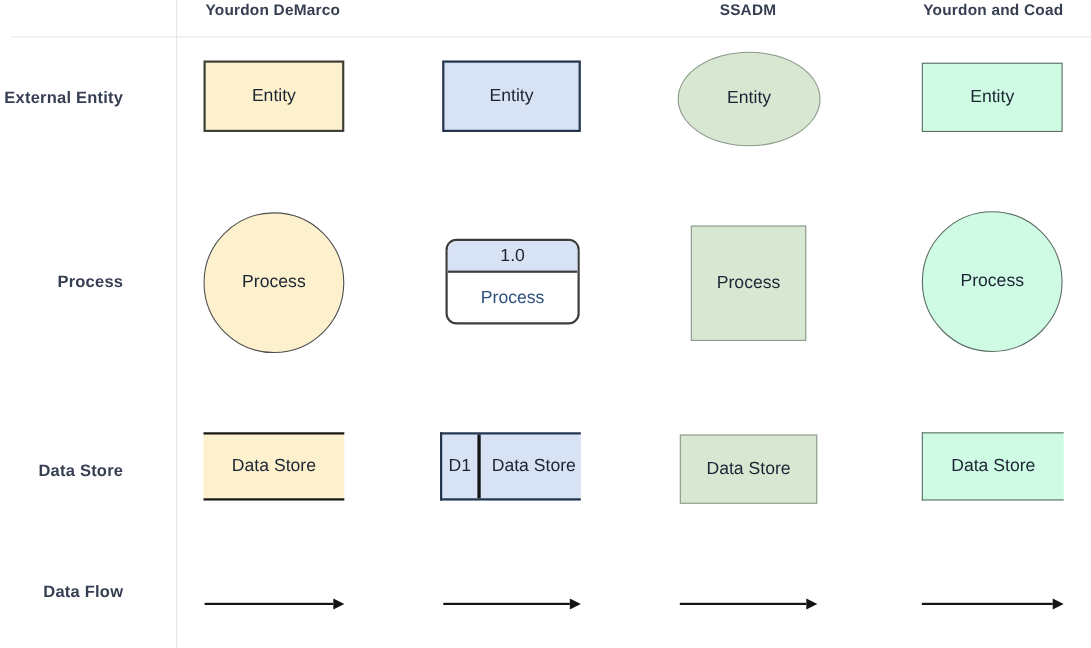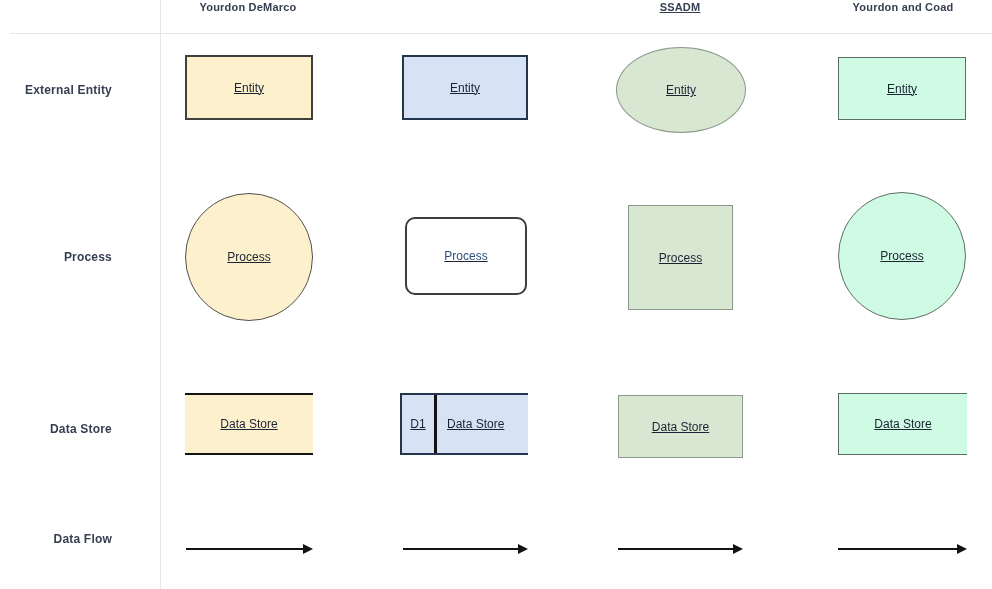"Yourdon DeMarco" .col-header { font-size: 11px -> 14px }
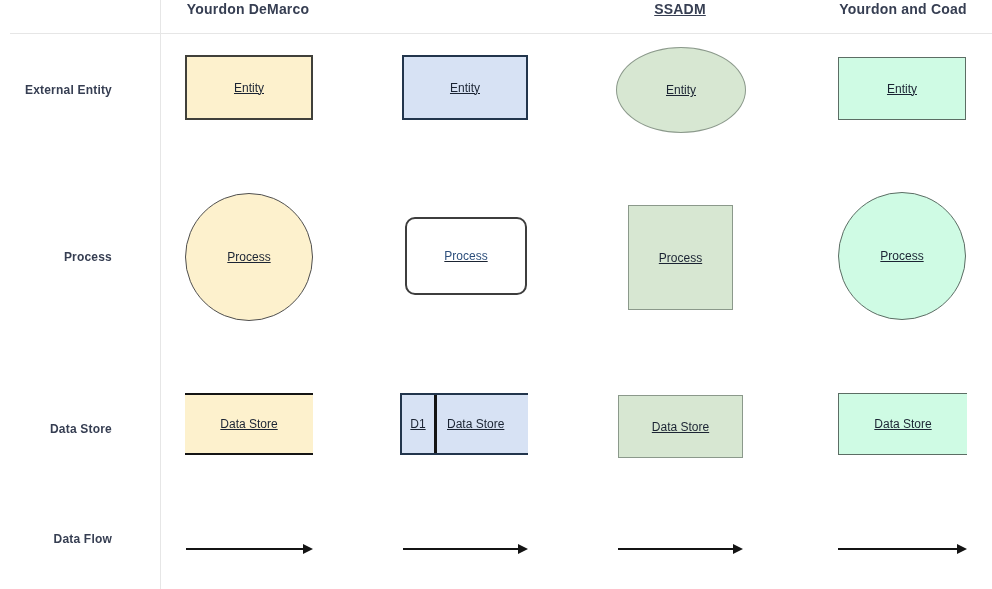"SSADM" #hdr-3 { text-decoration: underline -> none }
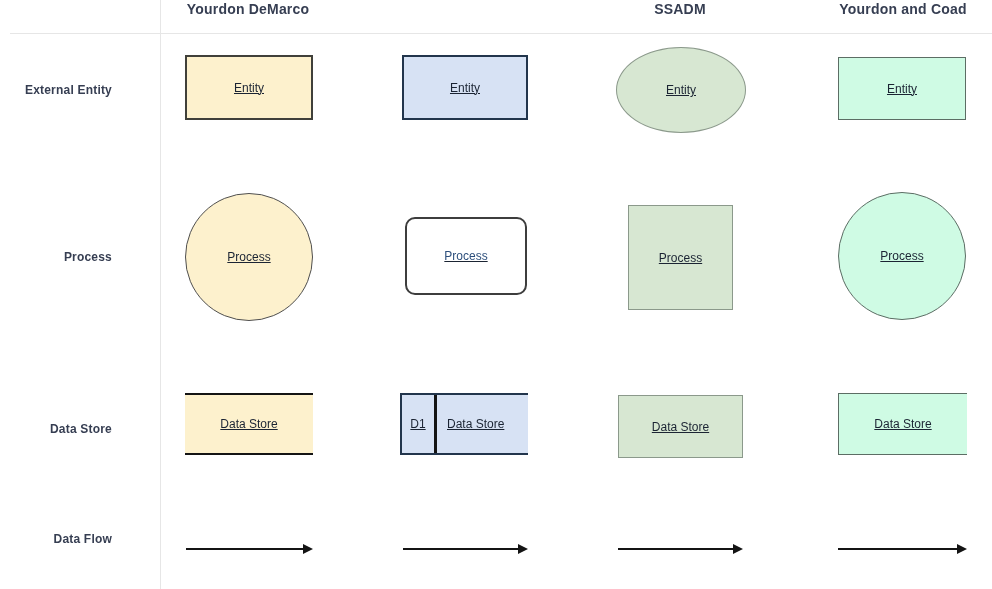"External Entity" .row-label { font-size: 12px -> 15px }
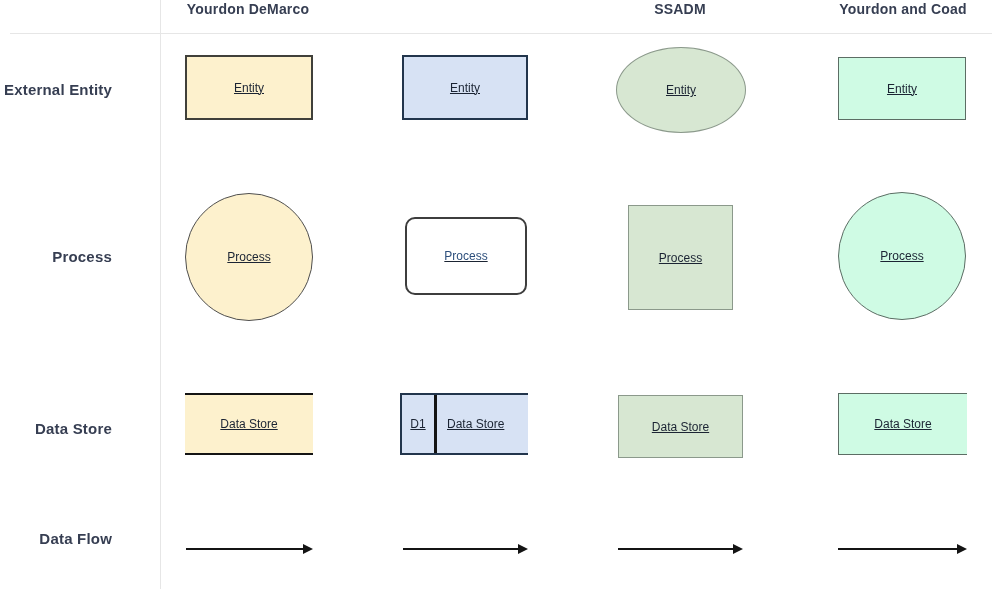"Entity" .shape { font-size: 12px -> 16px; text-decoration: underline -> none }
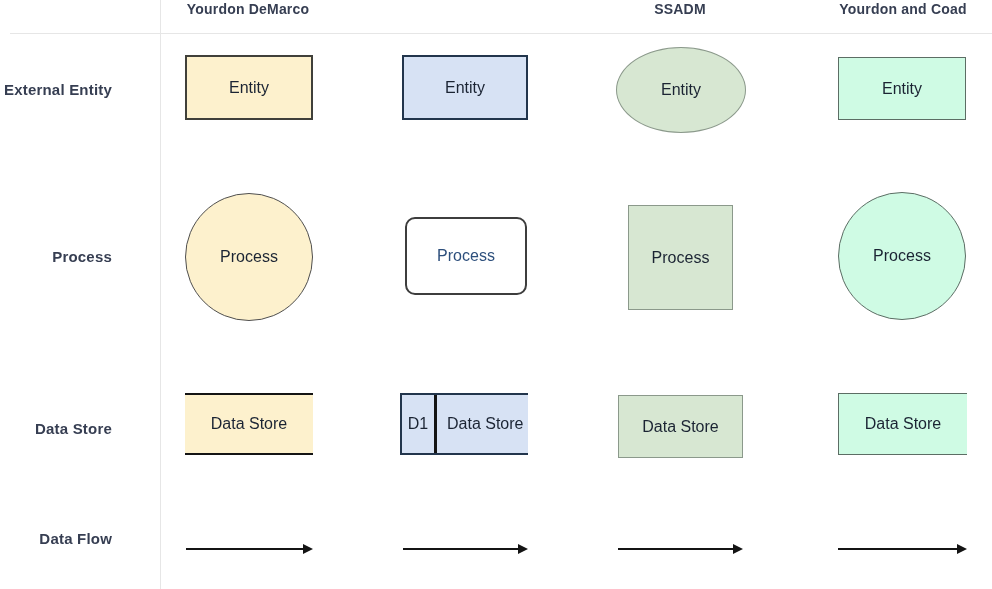"1.0" div.gs-band { html: none -> <div> <span>1.0</span> </div> }
